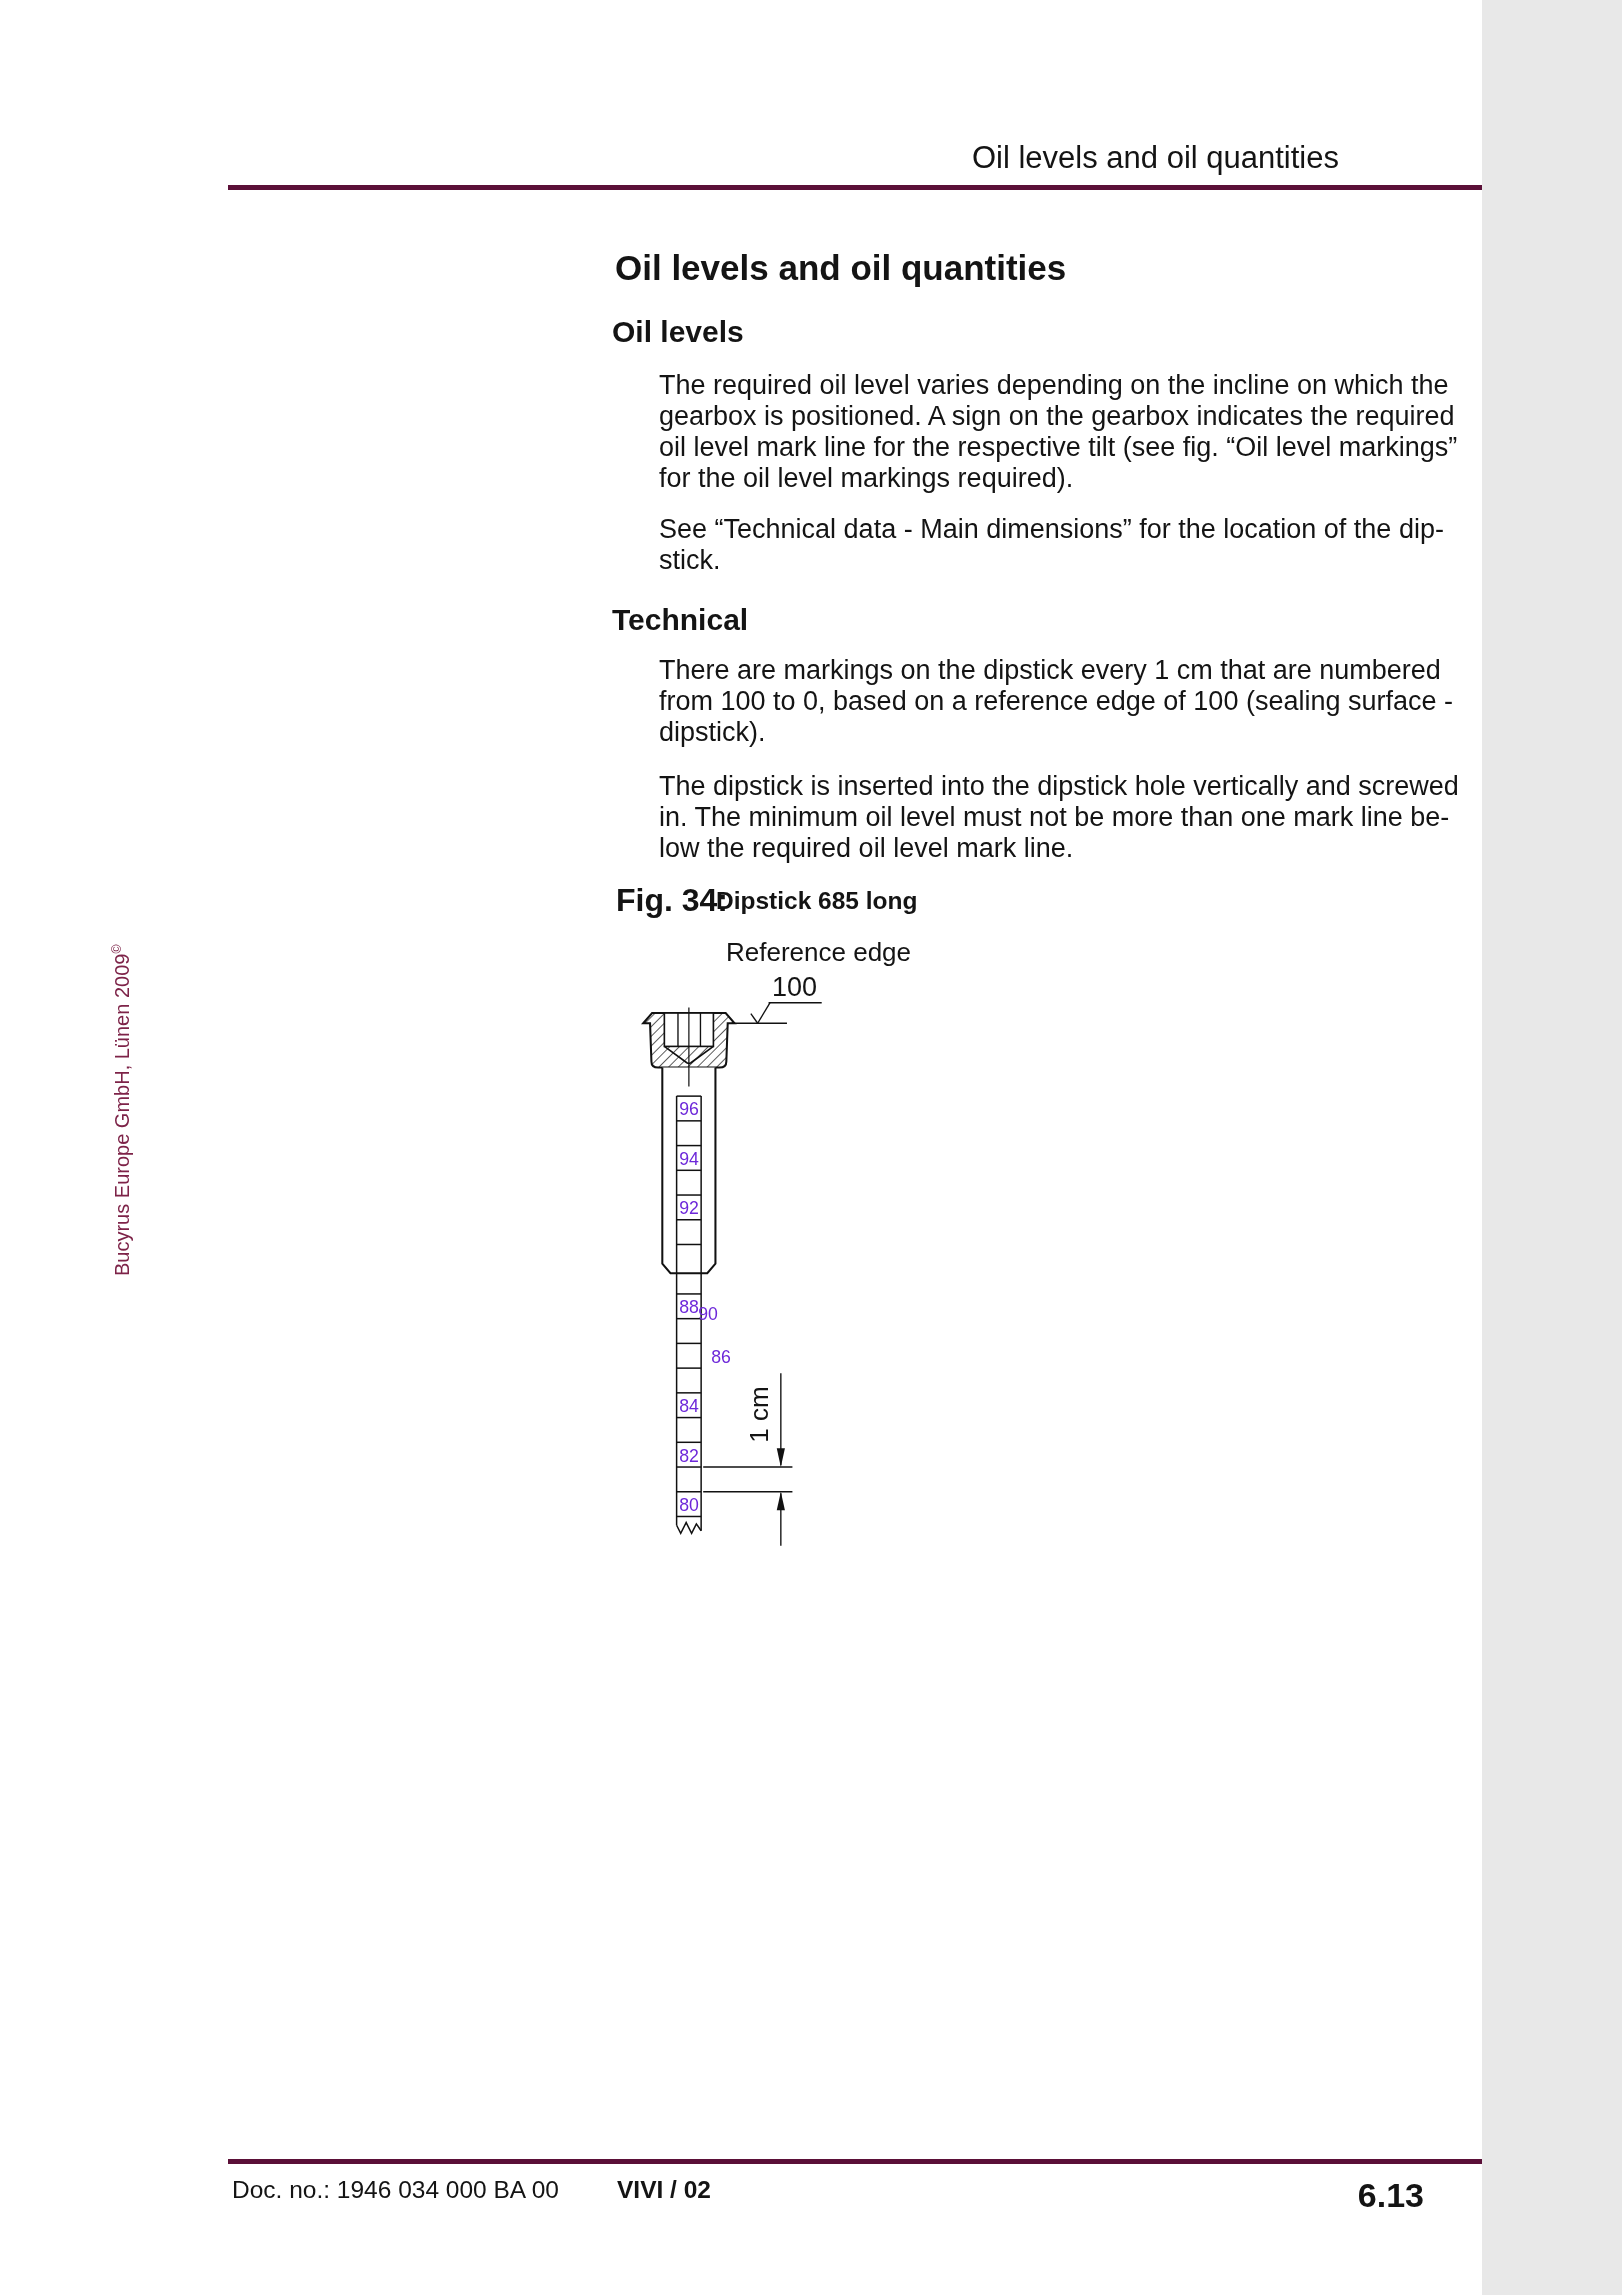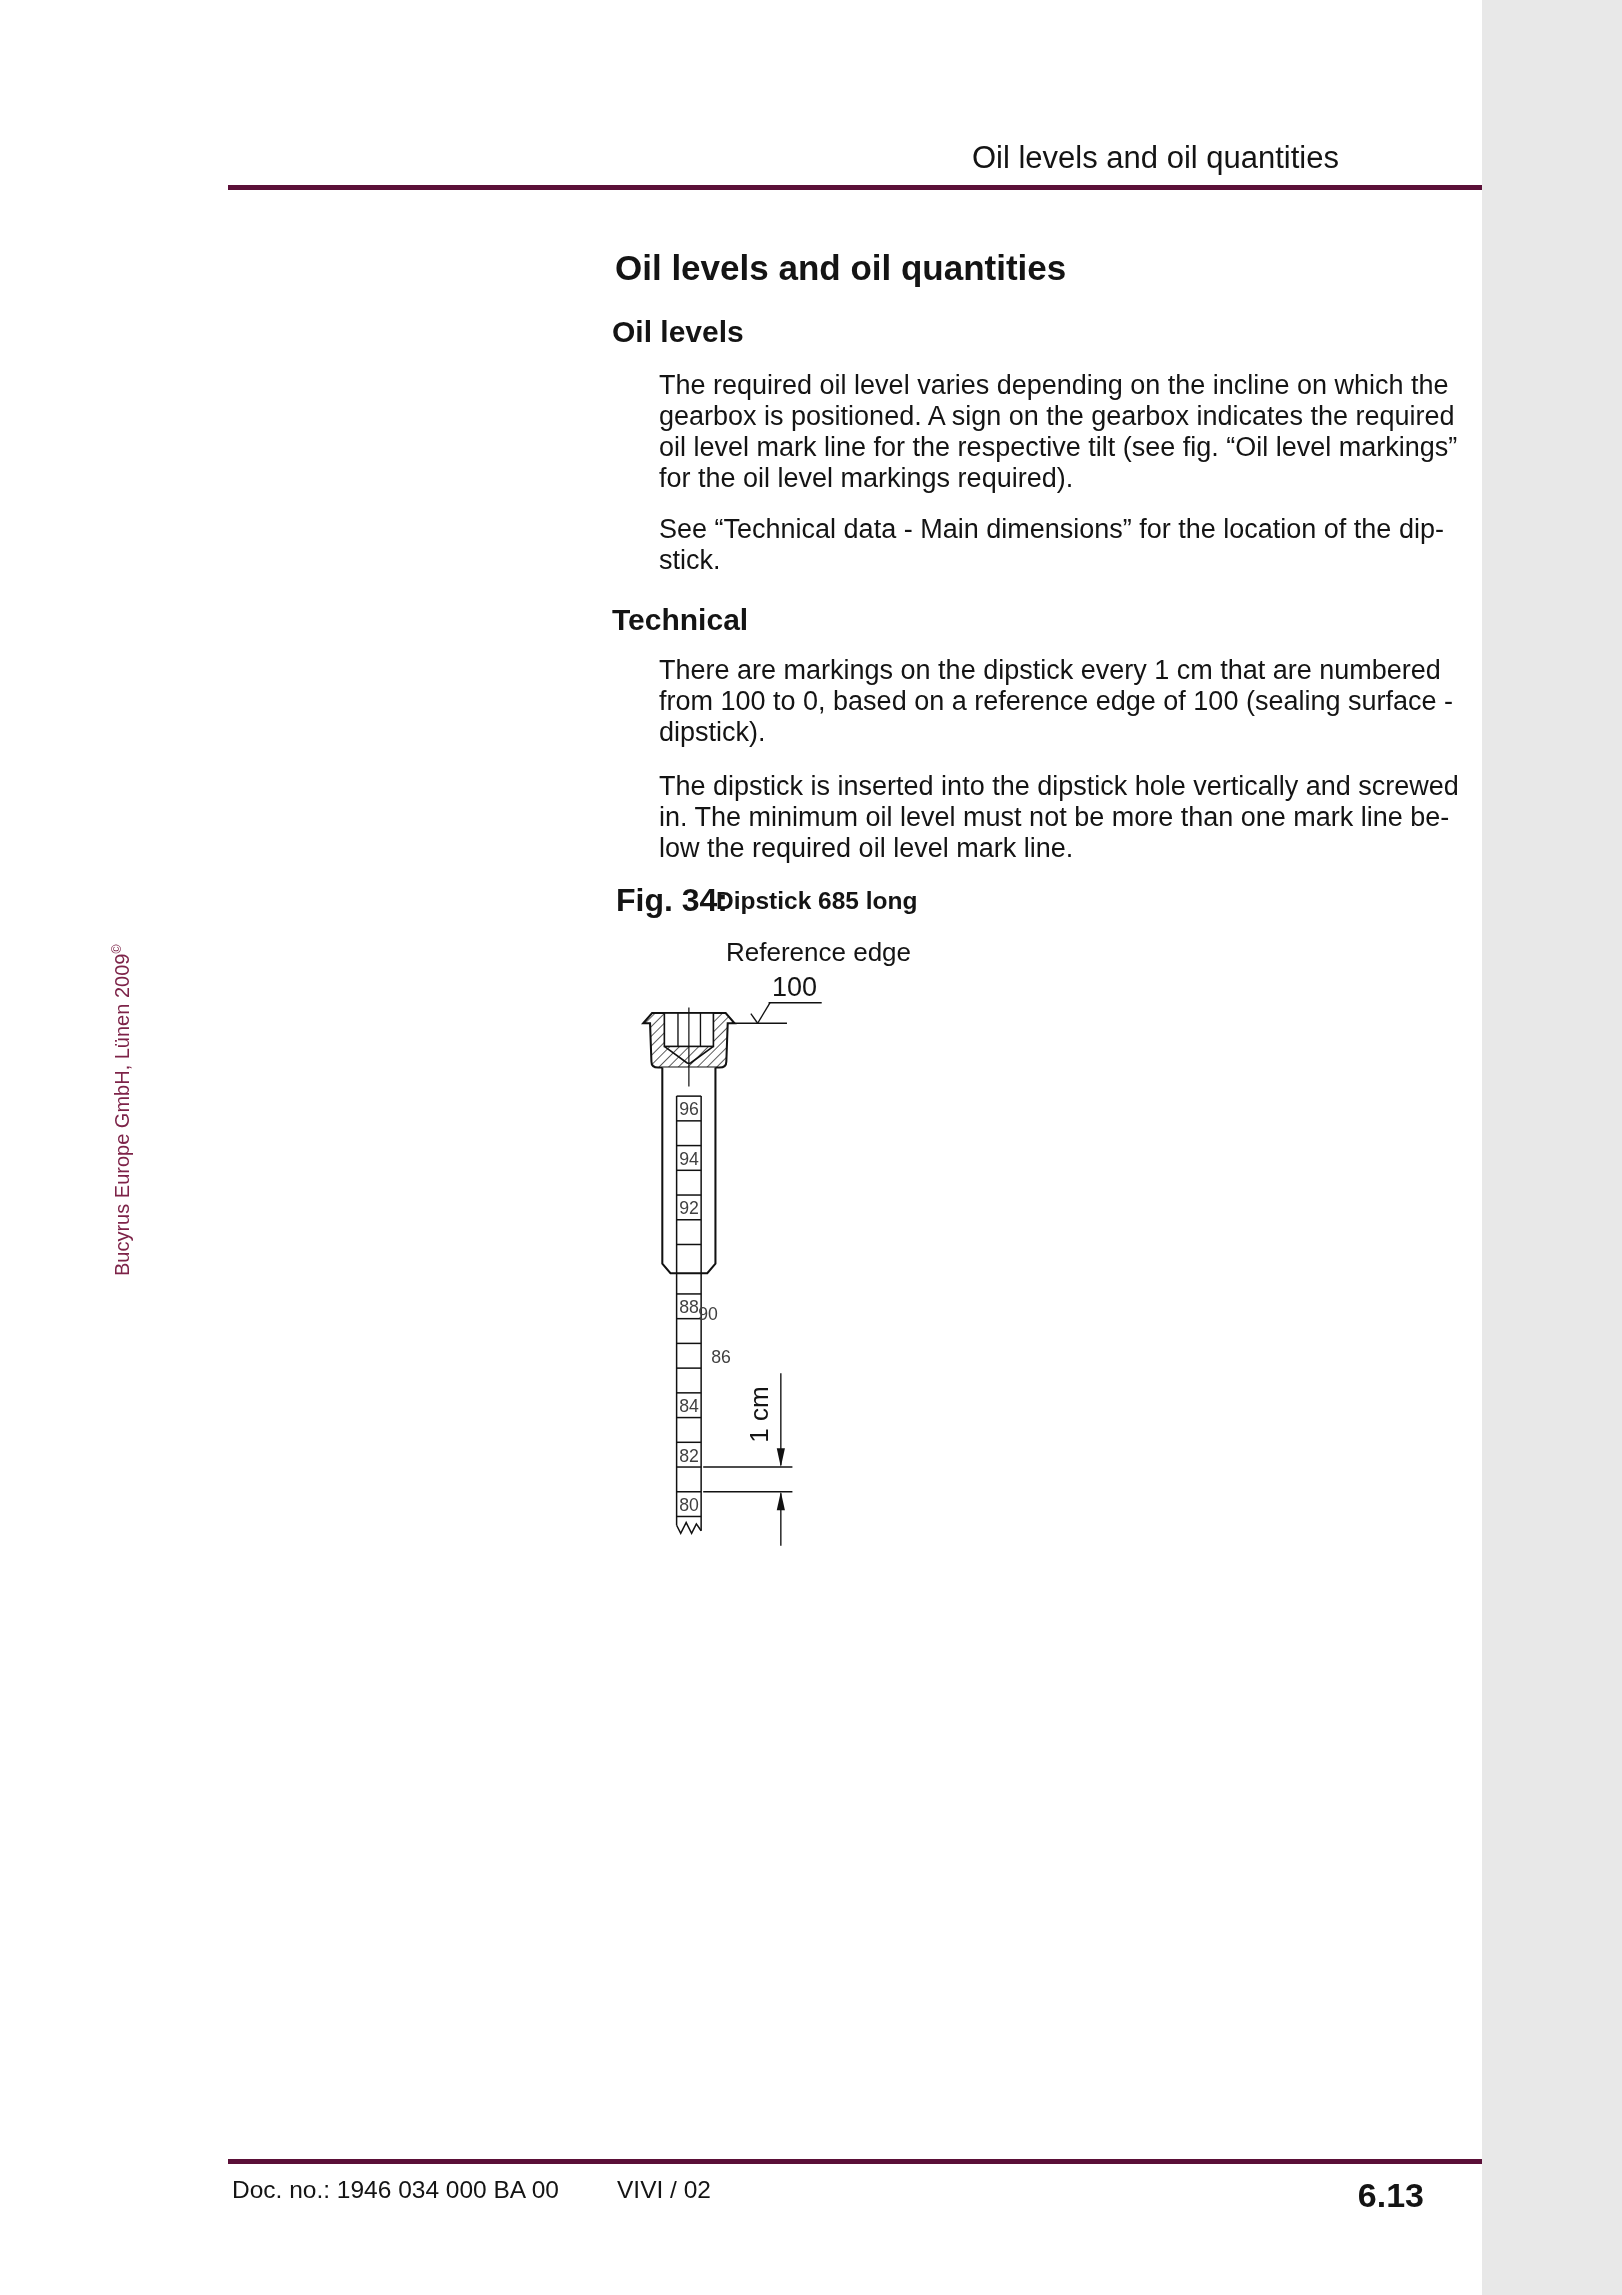"96" .scale-num { color: #404040 -> #6d28d9 }
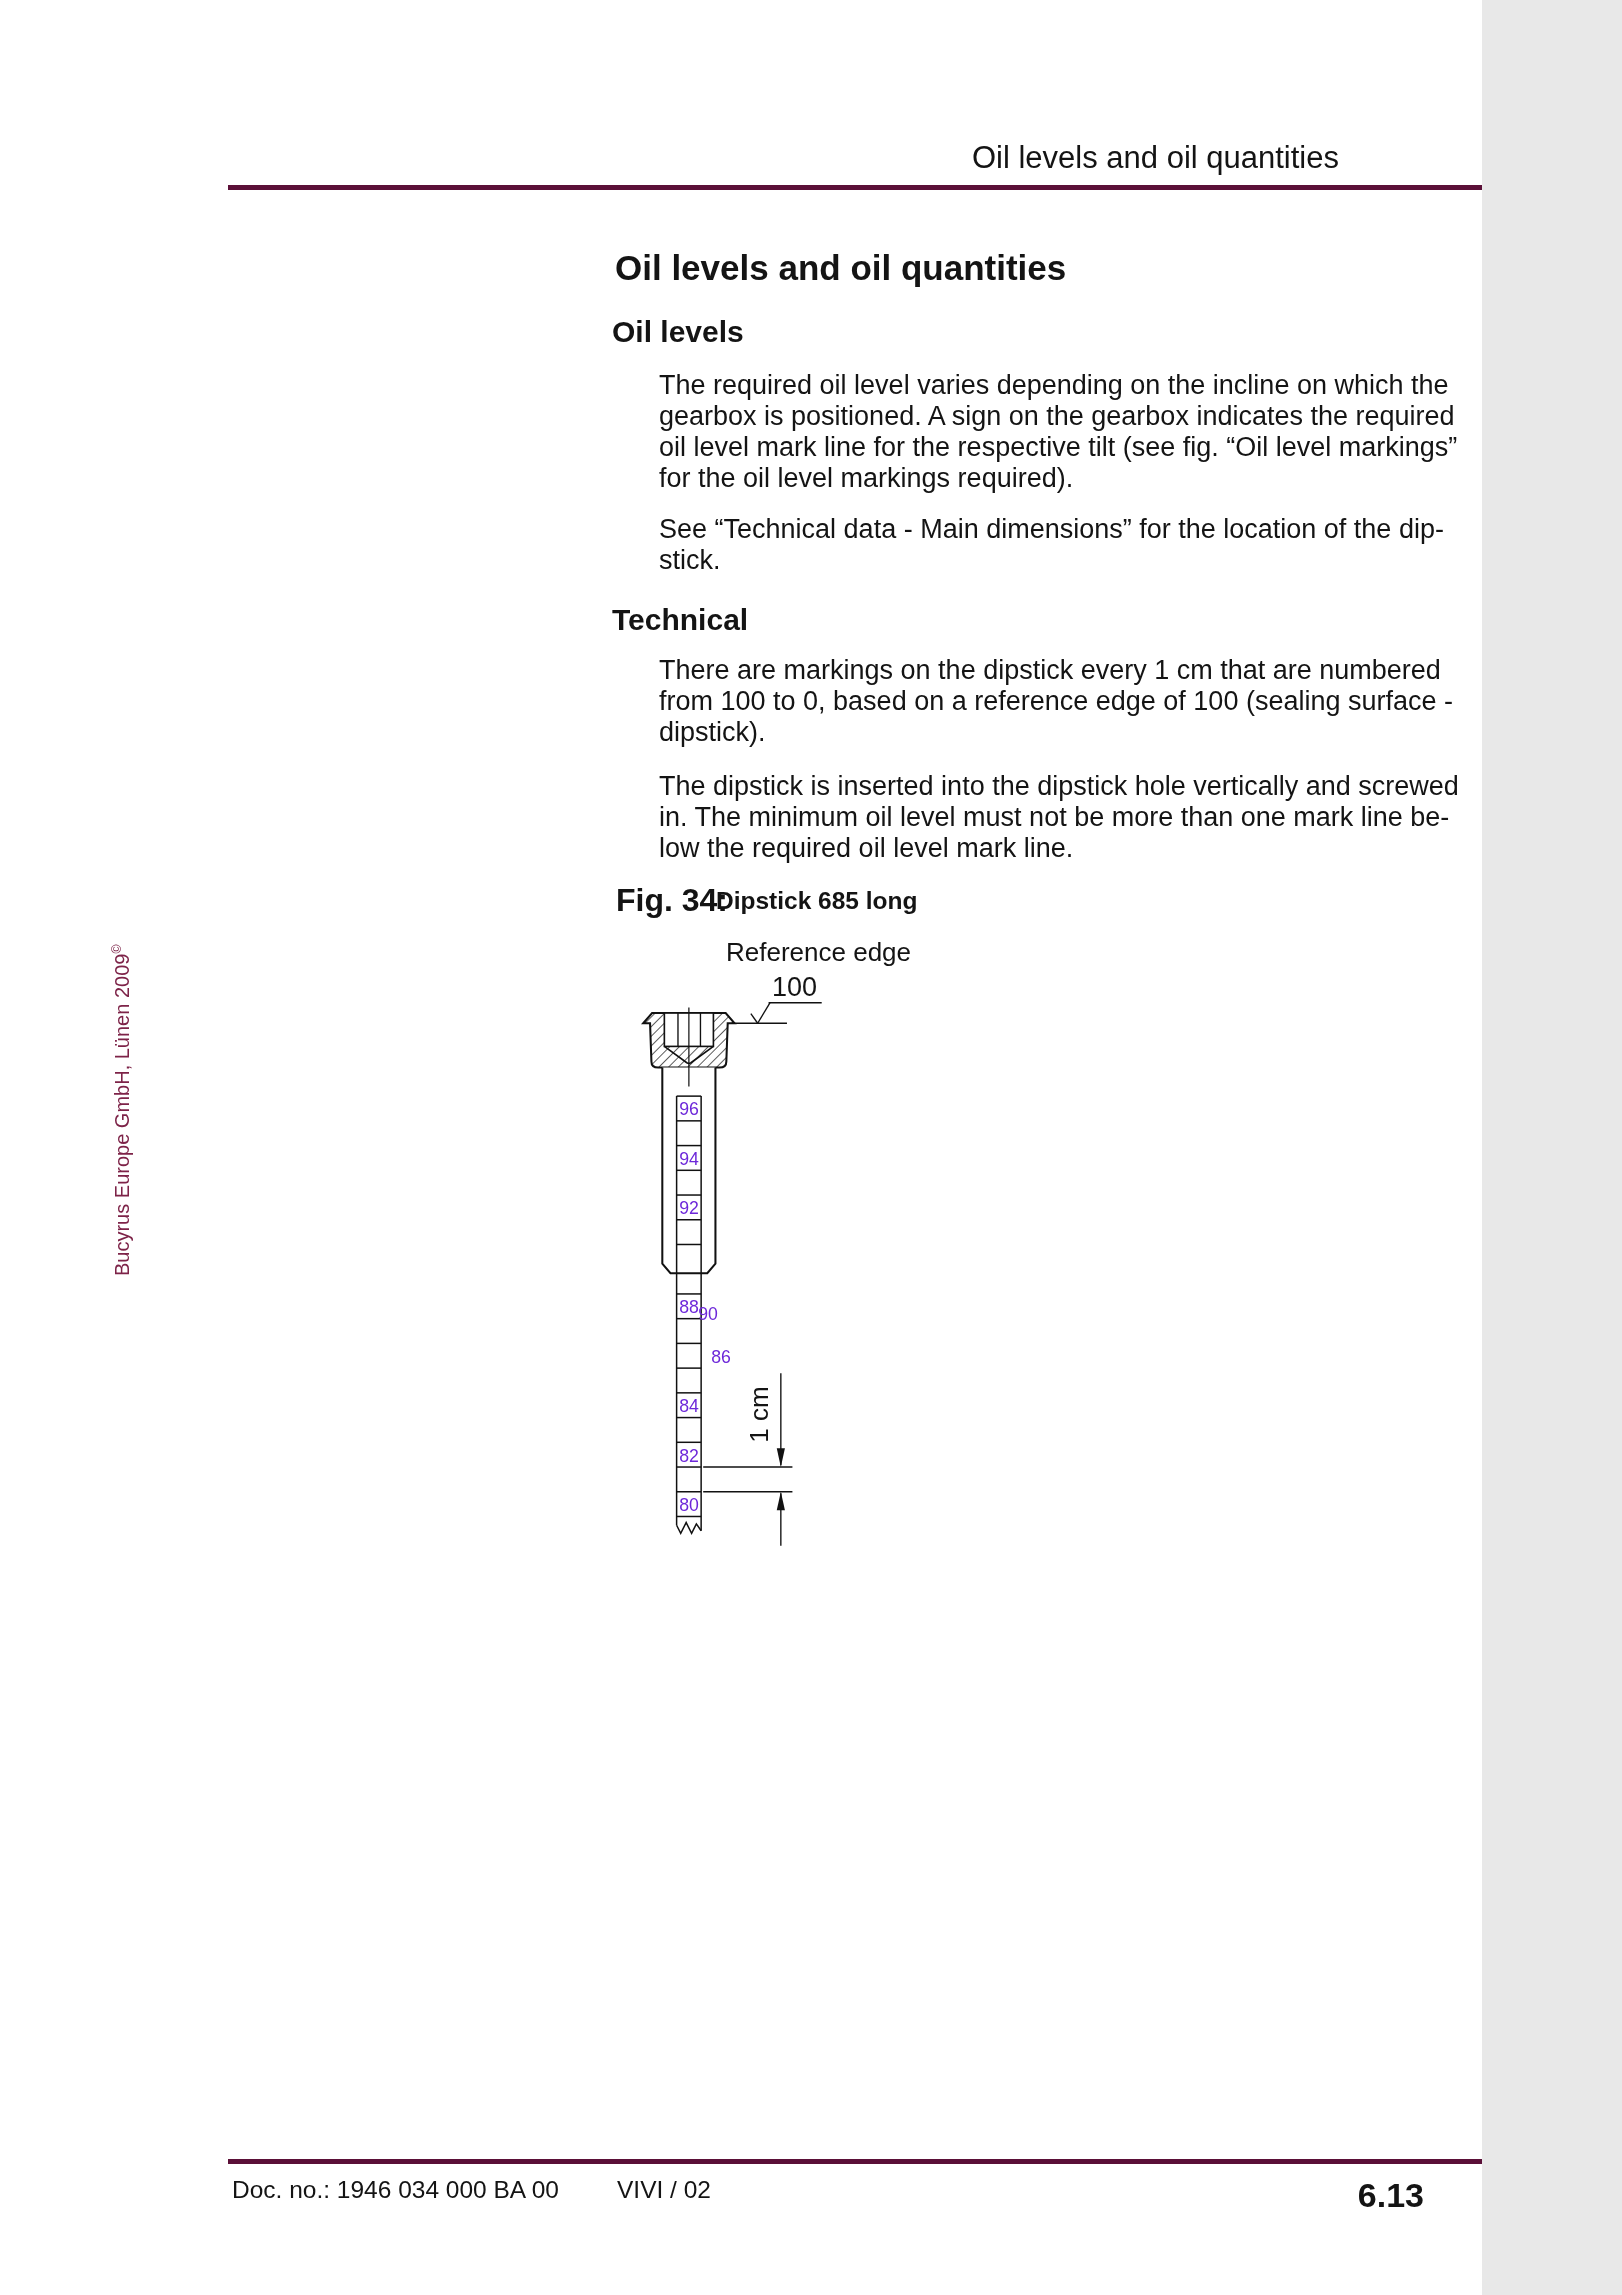"VIVI / 02" .f-ver { font-weight: none -> bold }
